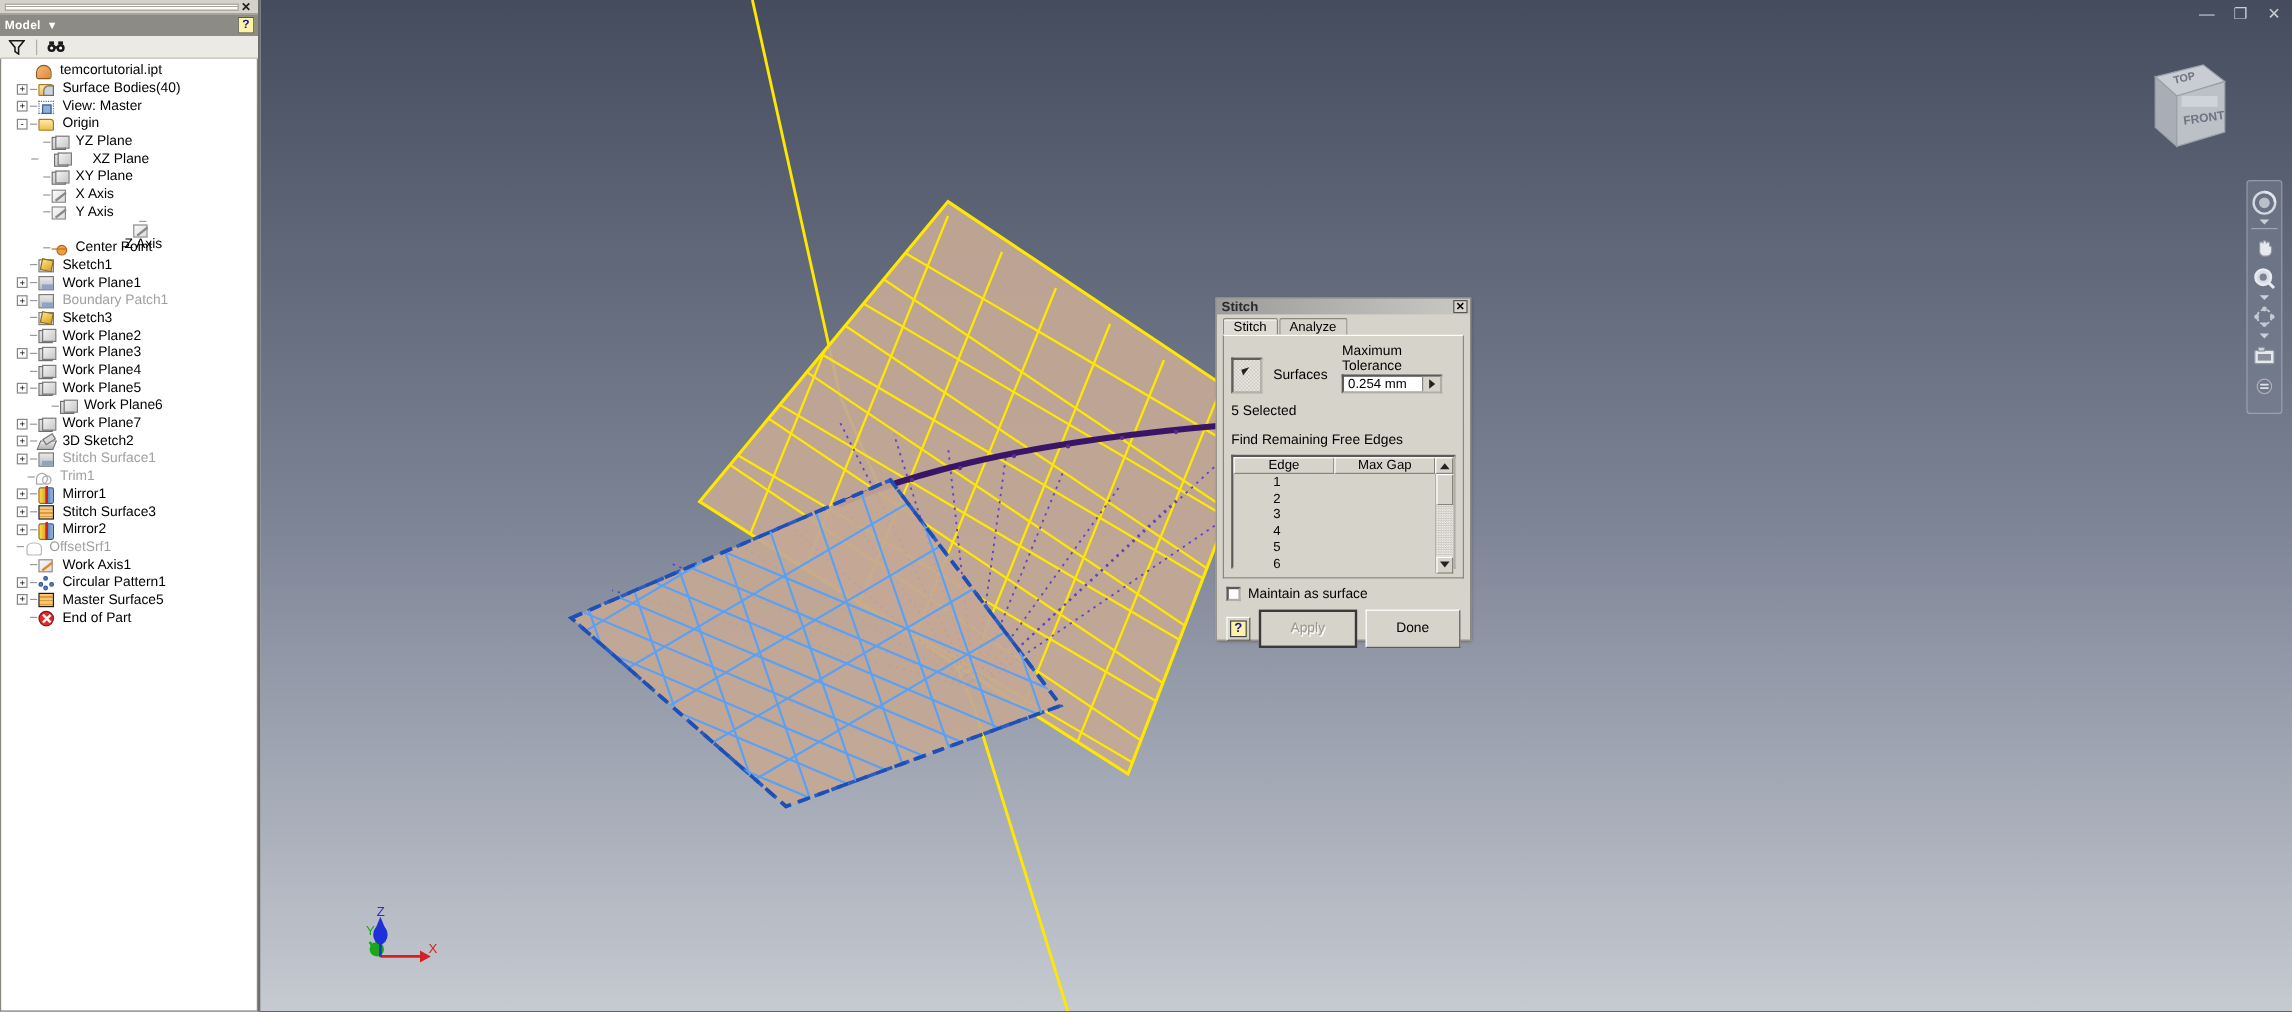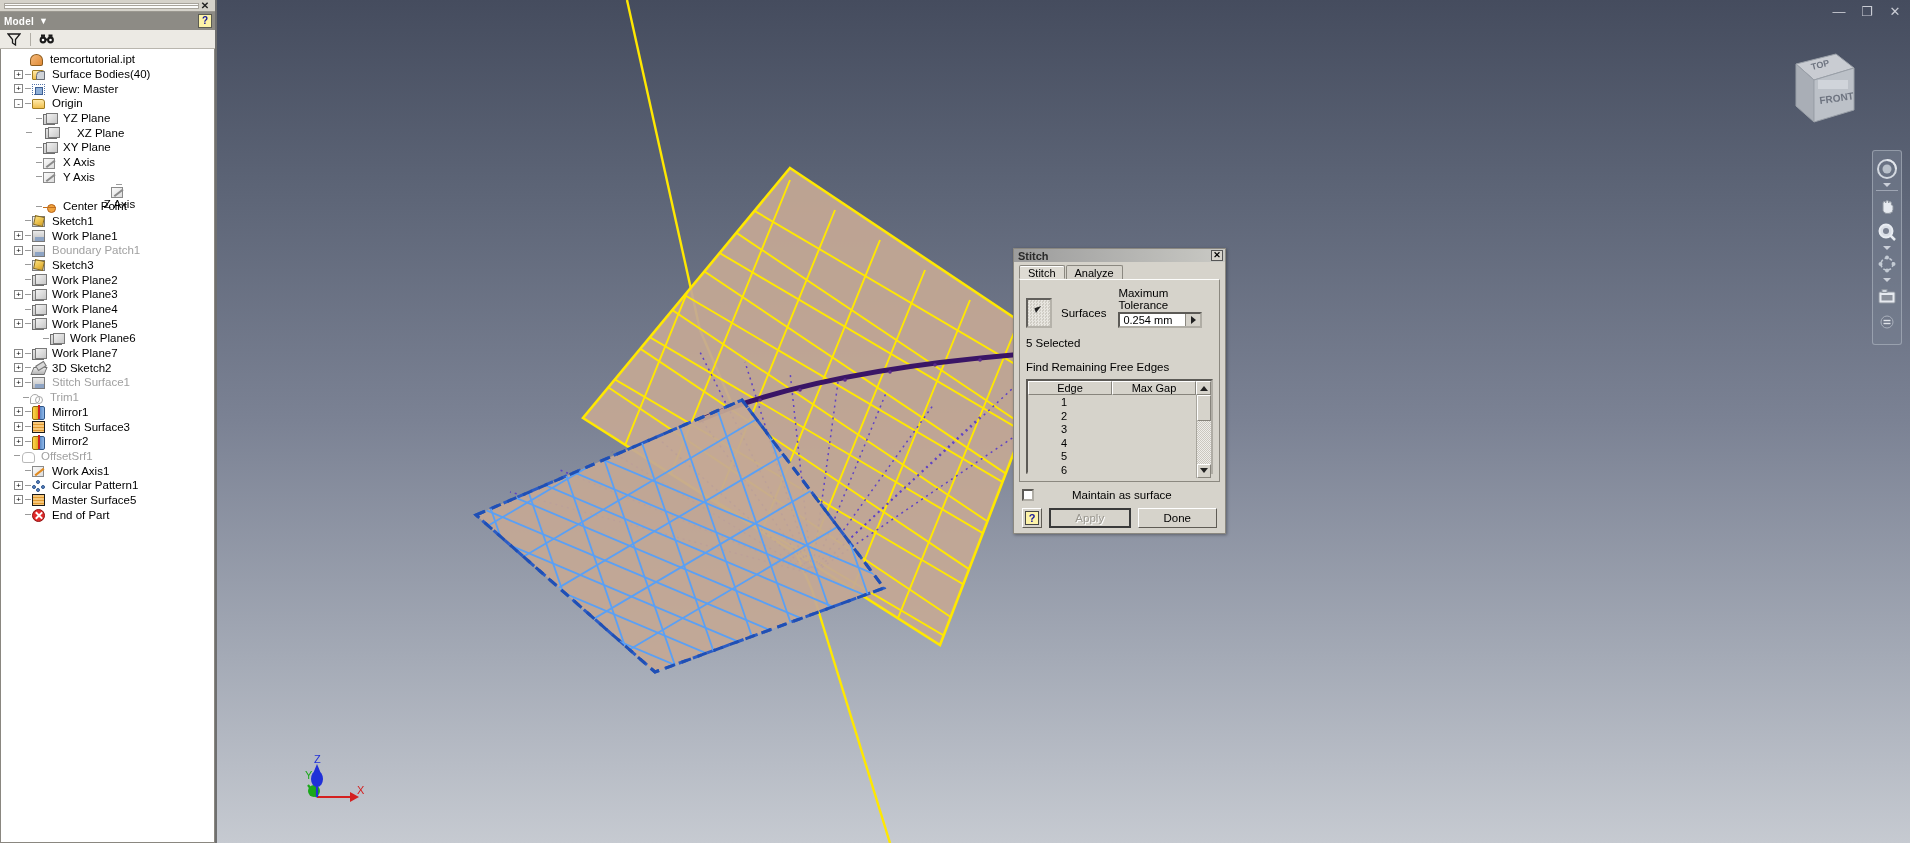"Maintain as surface" .chkrow { gap: 32px -> none }
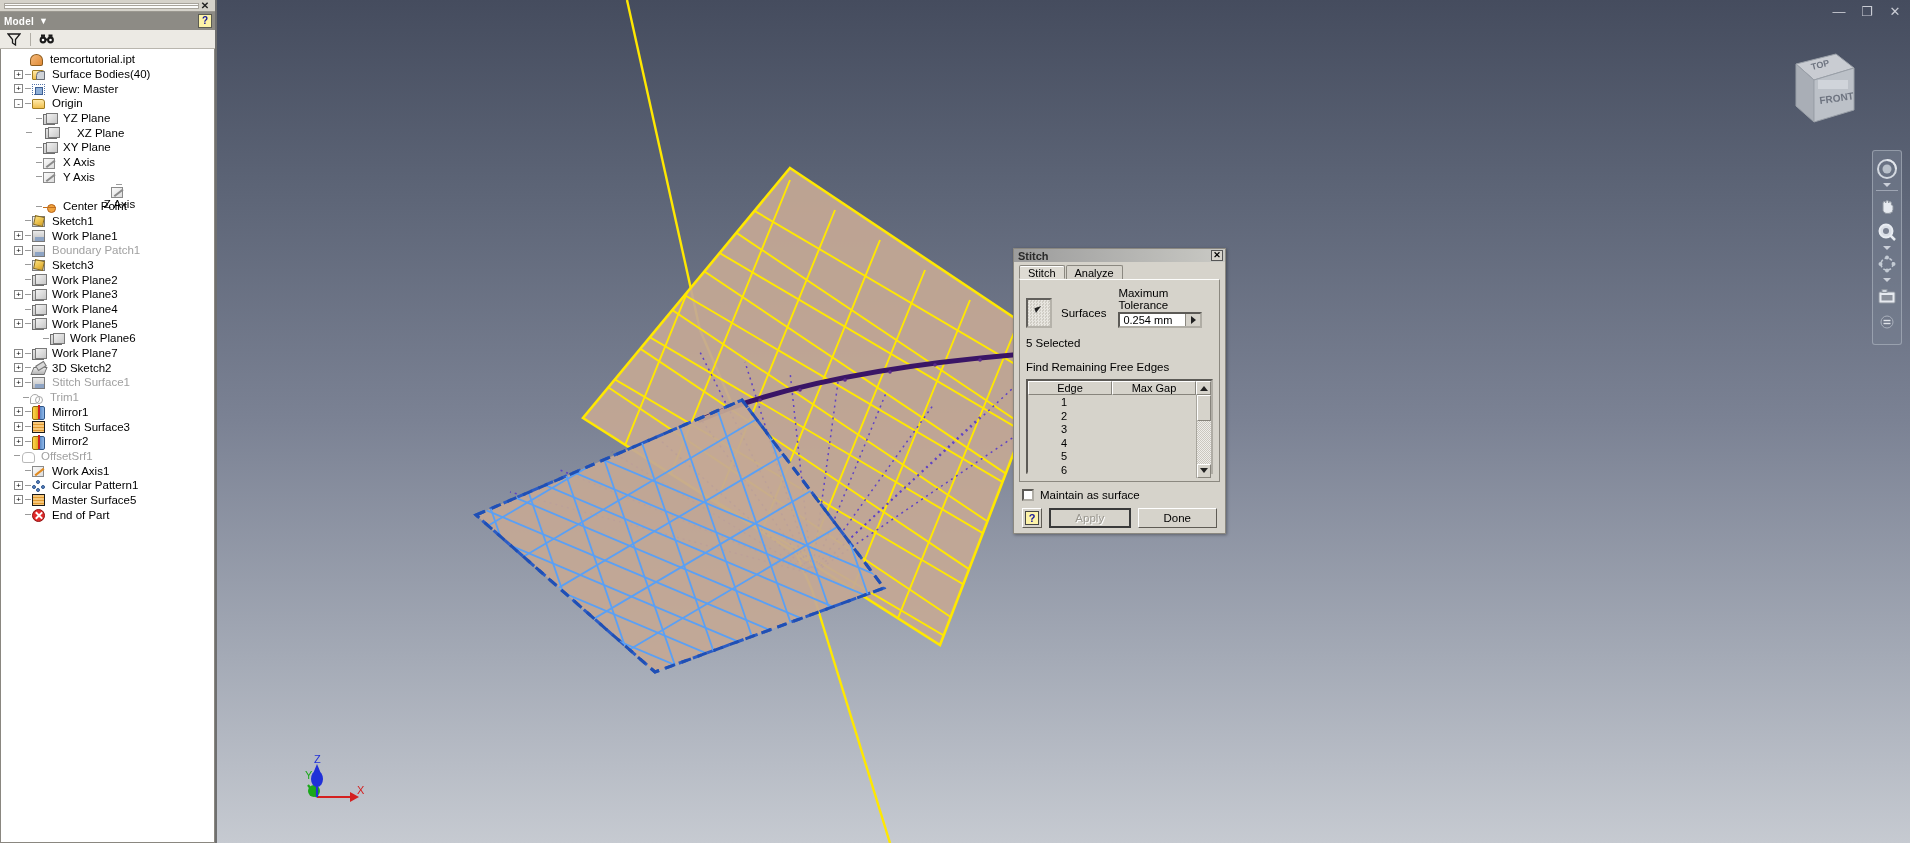"Apply" .dbtn { height: 20px -> 32px }
